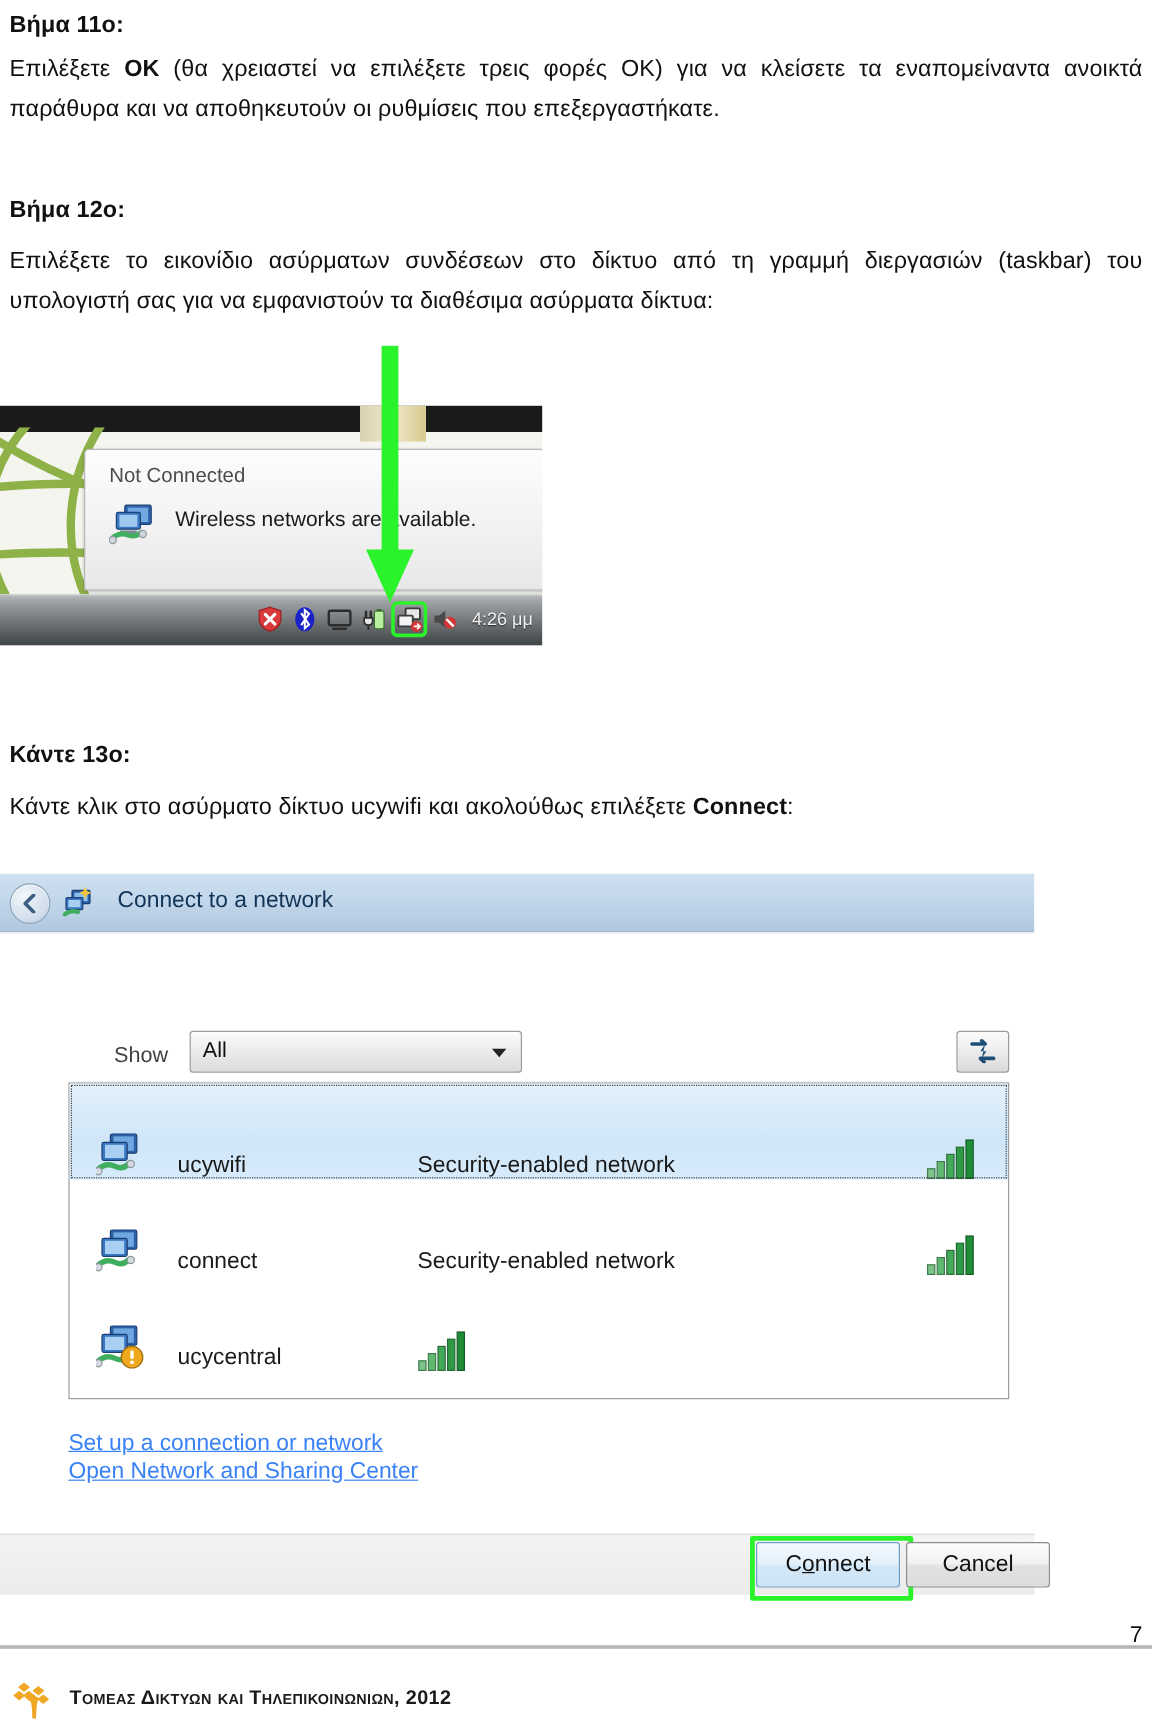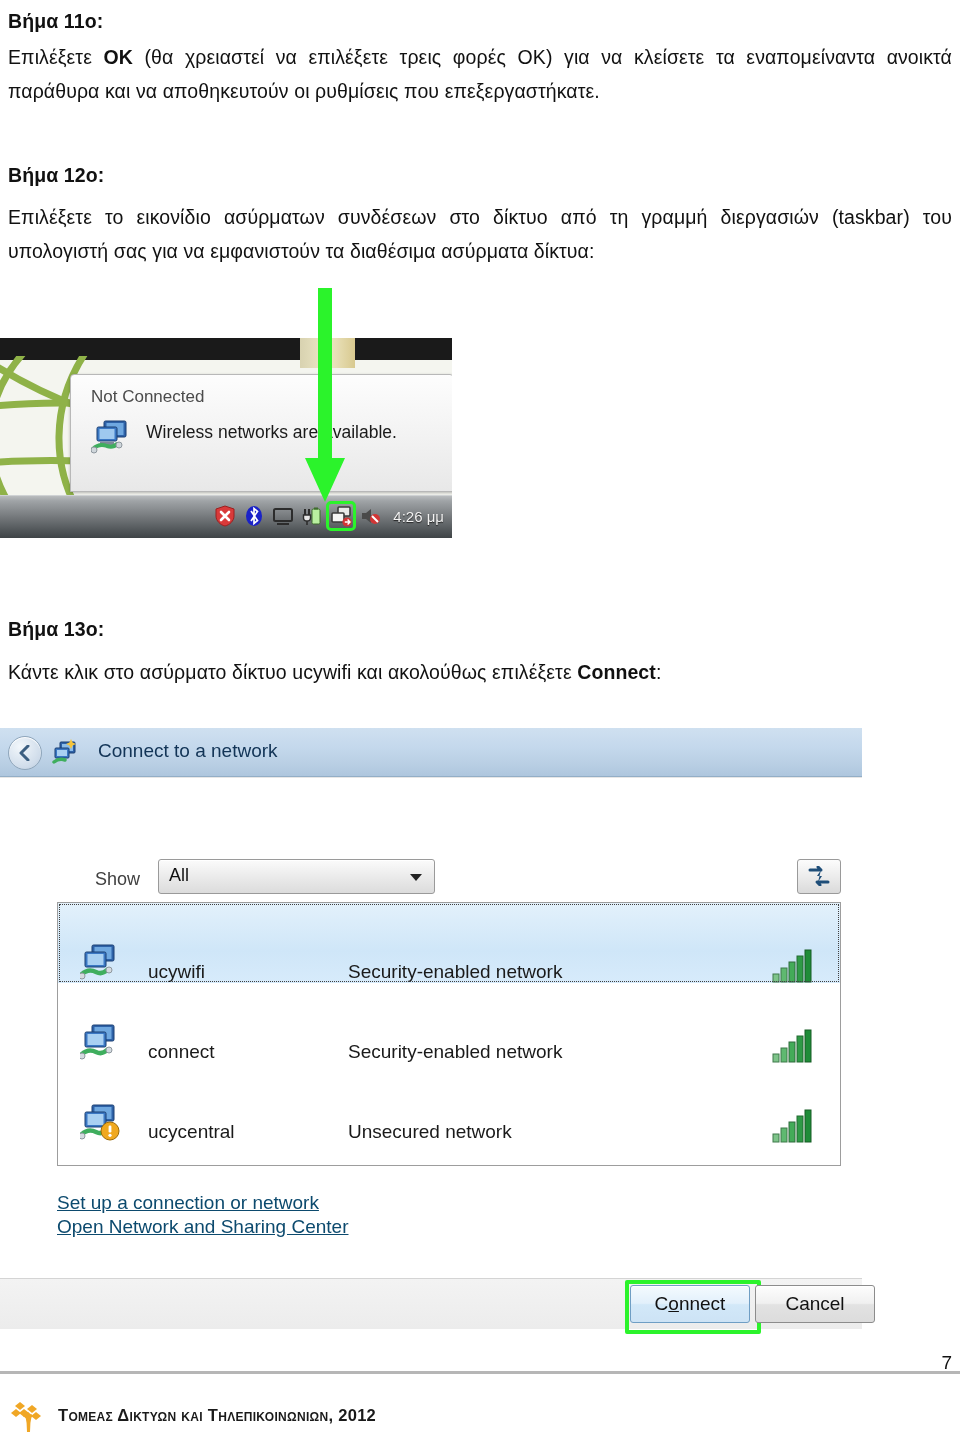"Βήμα 13ο:" div.doc-text { text: Βήμα -> Κάντε }
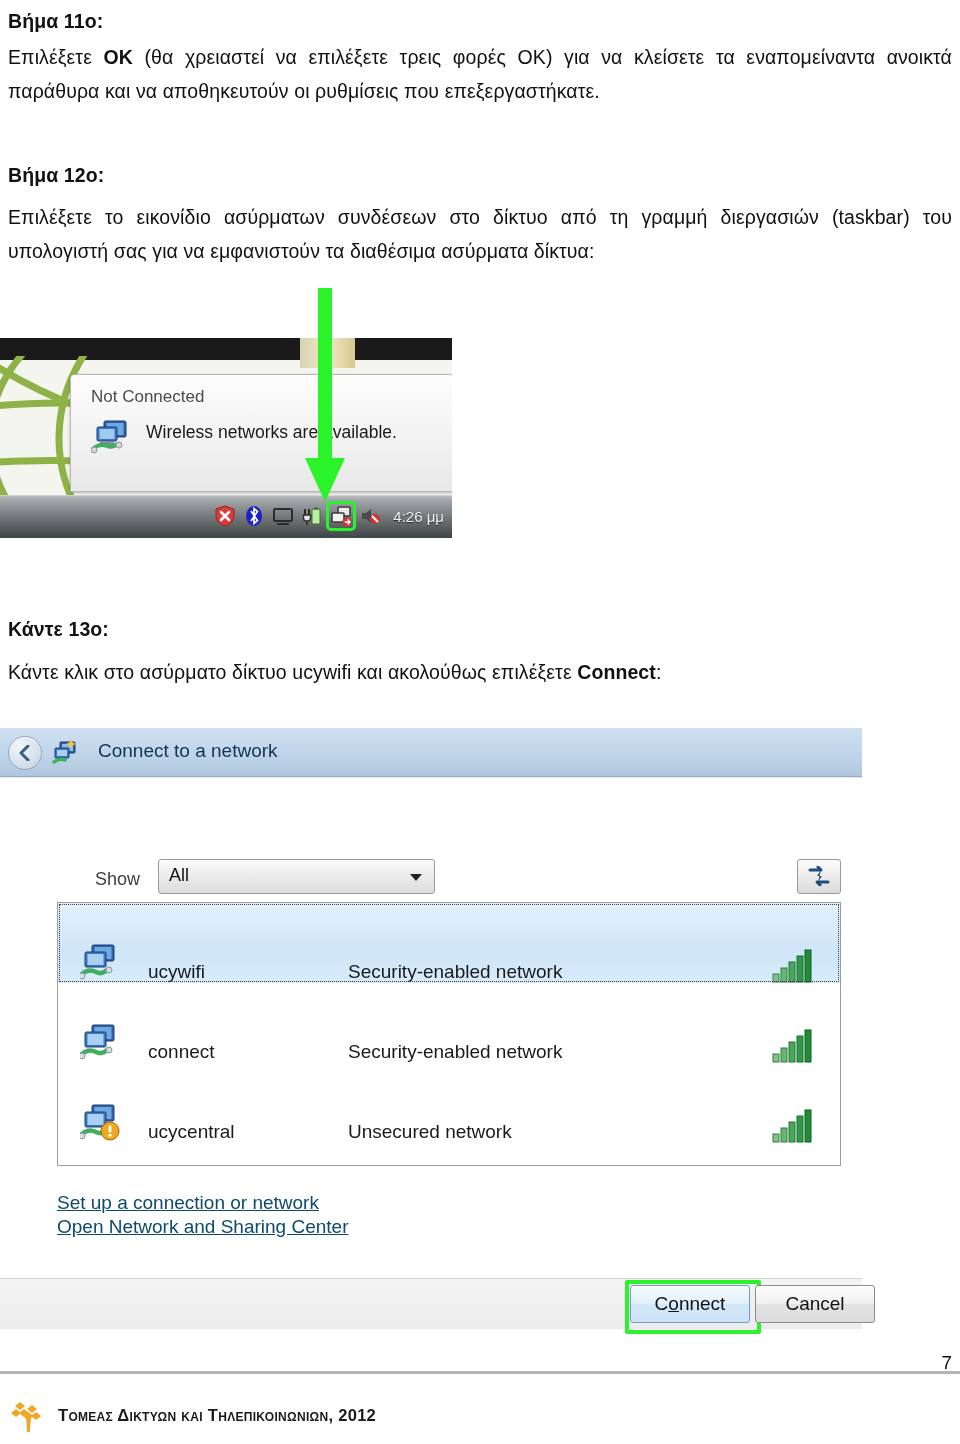"Unsecured network" span.n-sec { html: <span>Unsecured network</span> -> none }
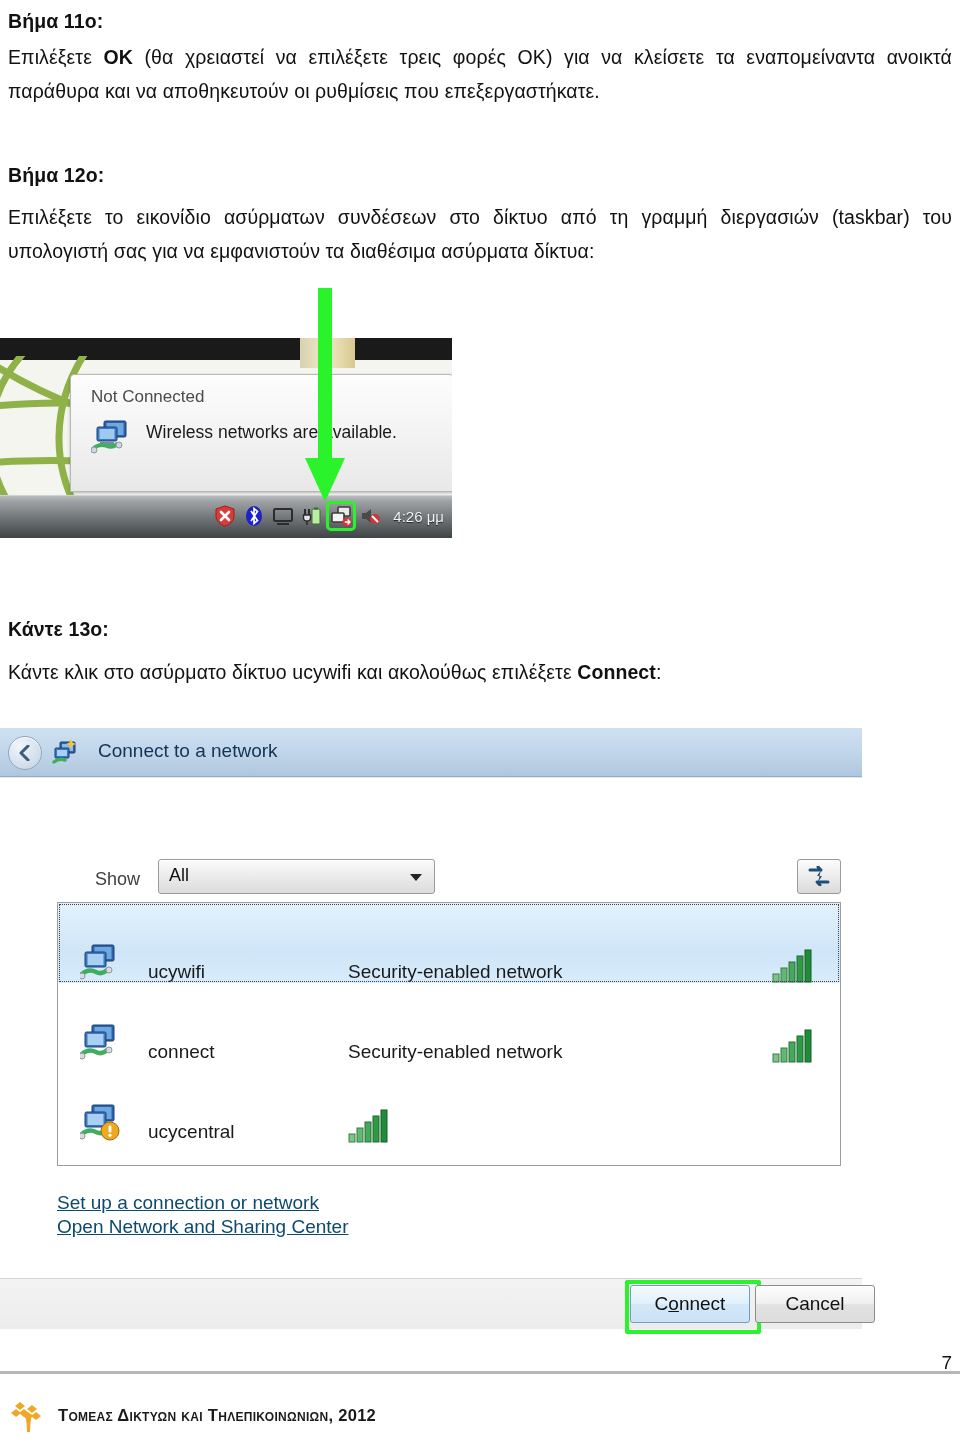"Set up a connection or" .link-col a { color: #0c4a6e -> #3b82f6 }
